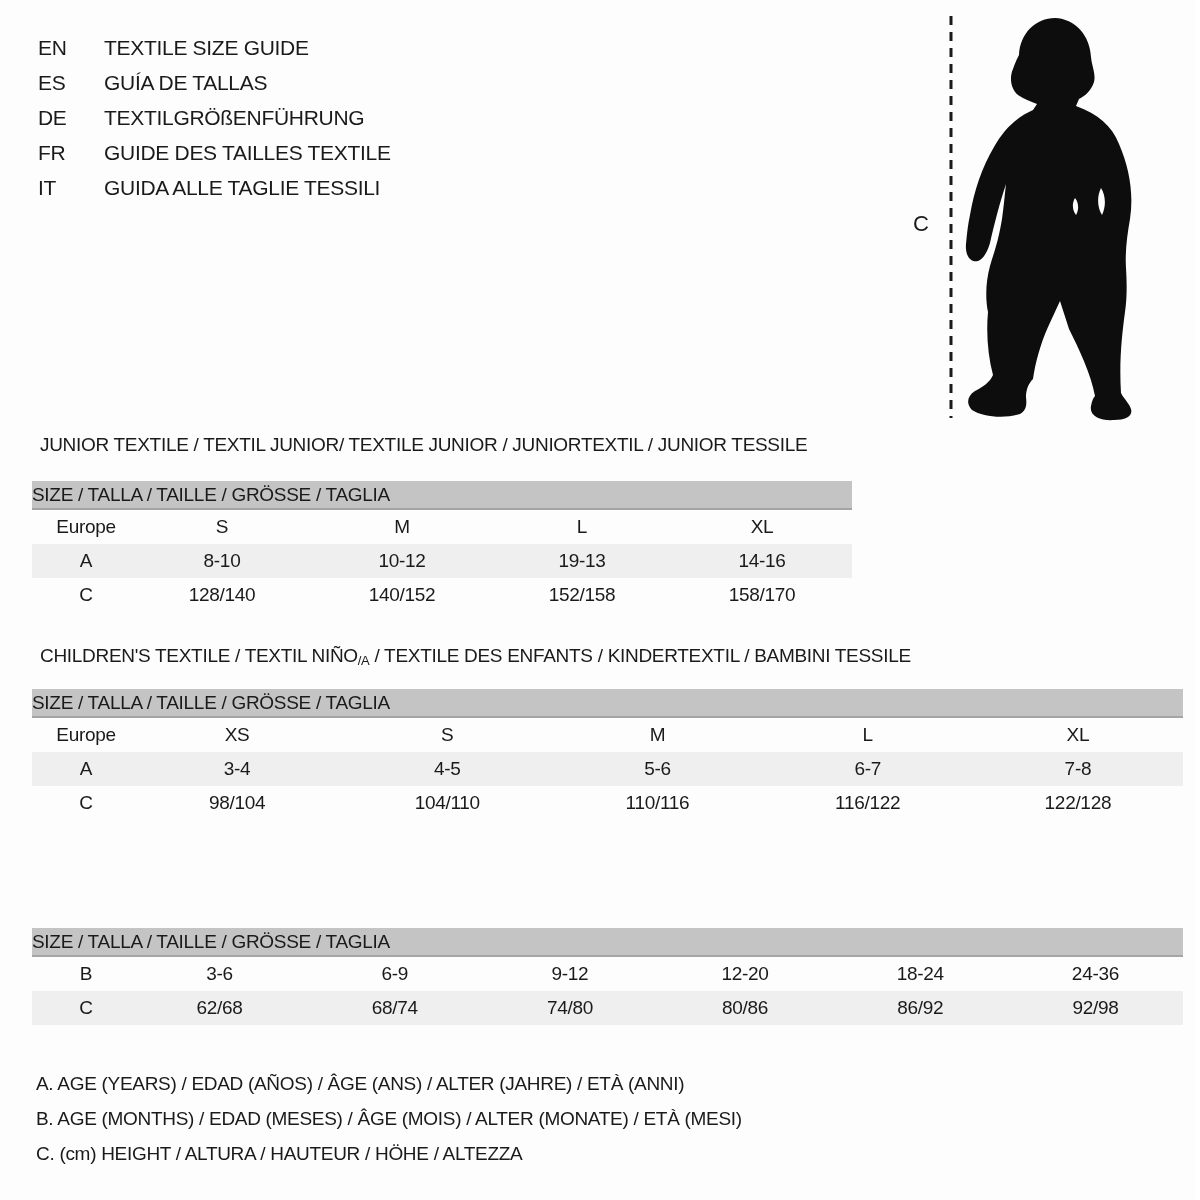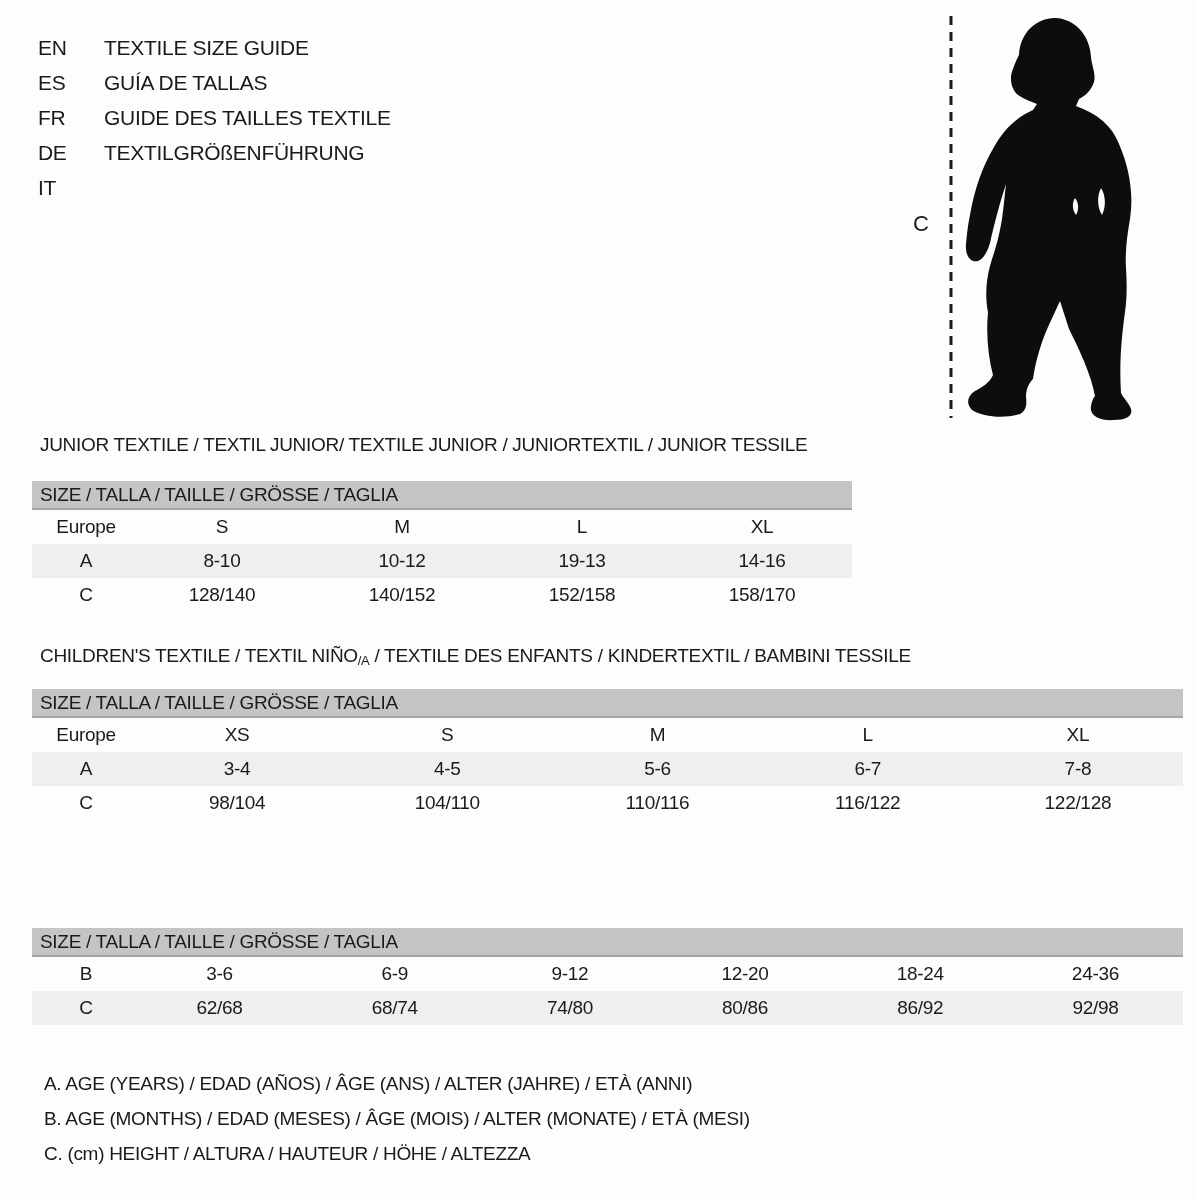"FR" div.lang-row { order: before "DE" -> after "DE" }
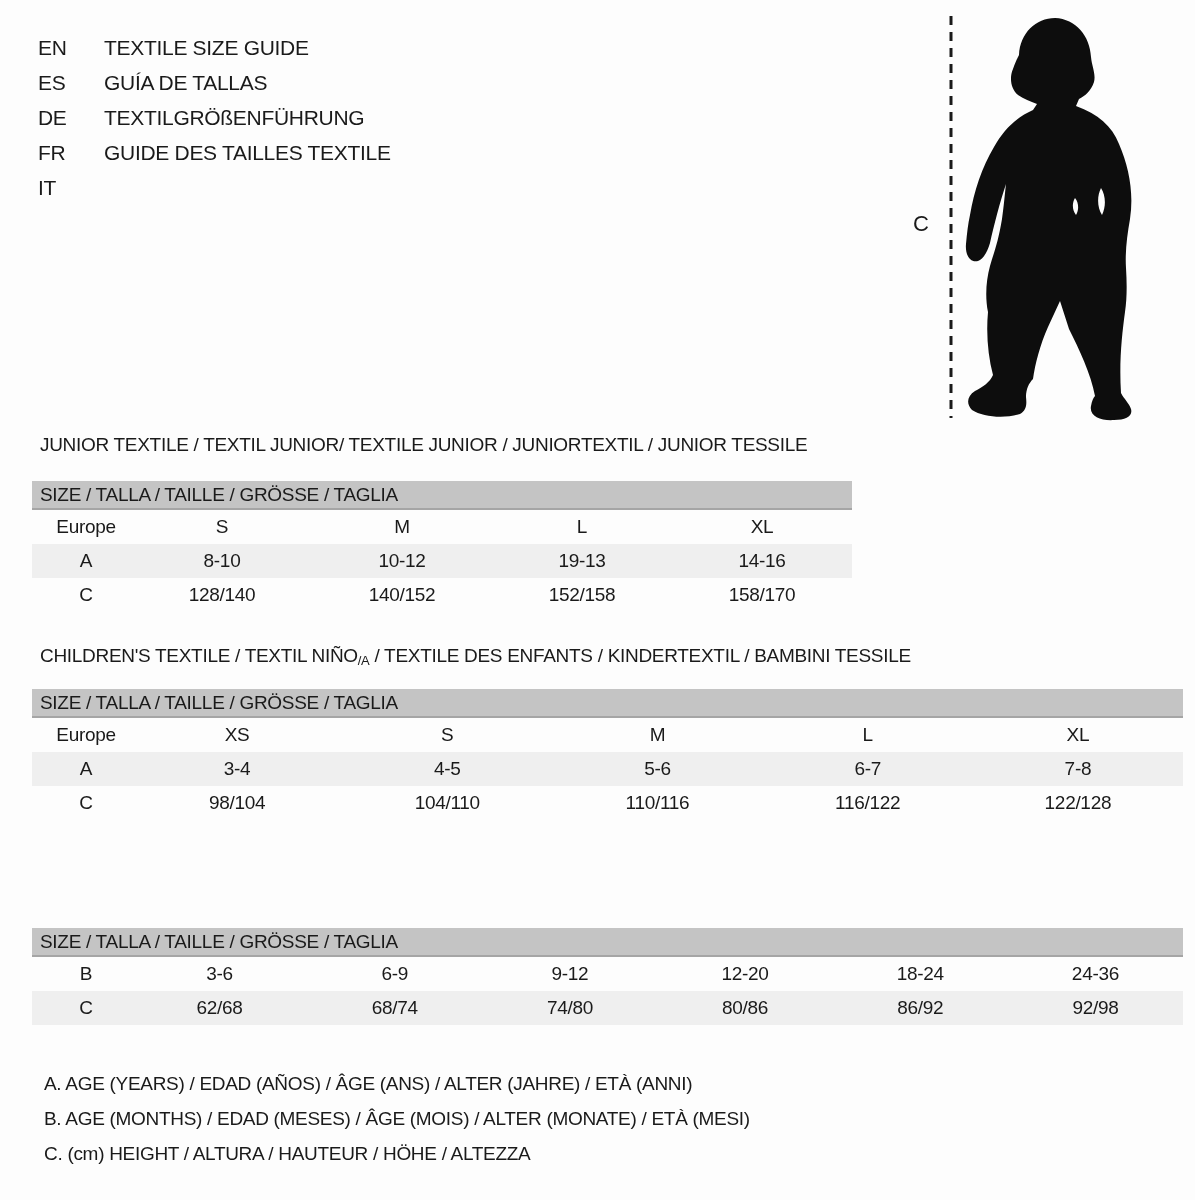"GUIDA ALLE TAGLIE TESSILI" span.lang-label { html: none -> <span>GUIDA ALLE TAGLIE TESSILI</span> }
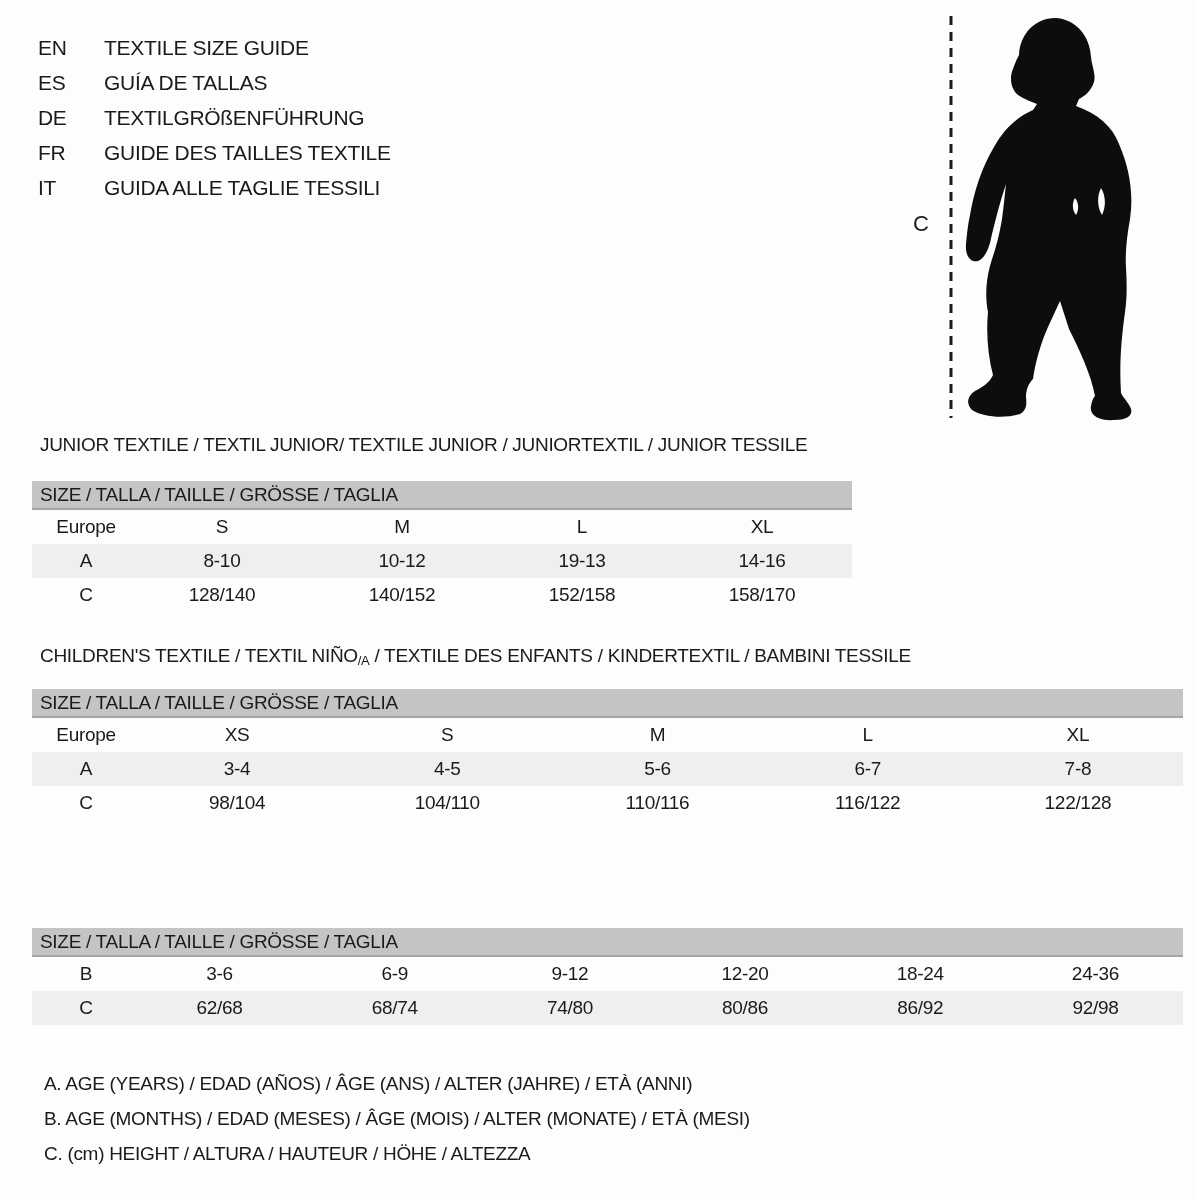"SIZE / TALLA / TAILLE" .thead { padding-left: 8px -> 0 }
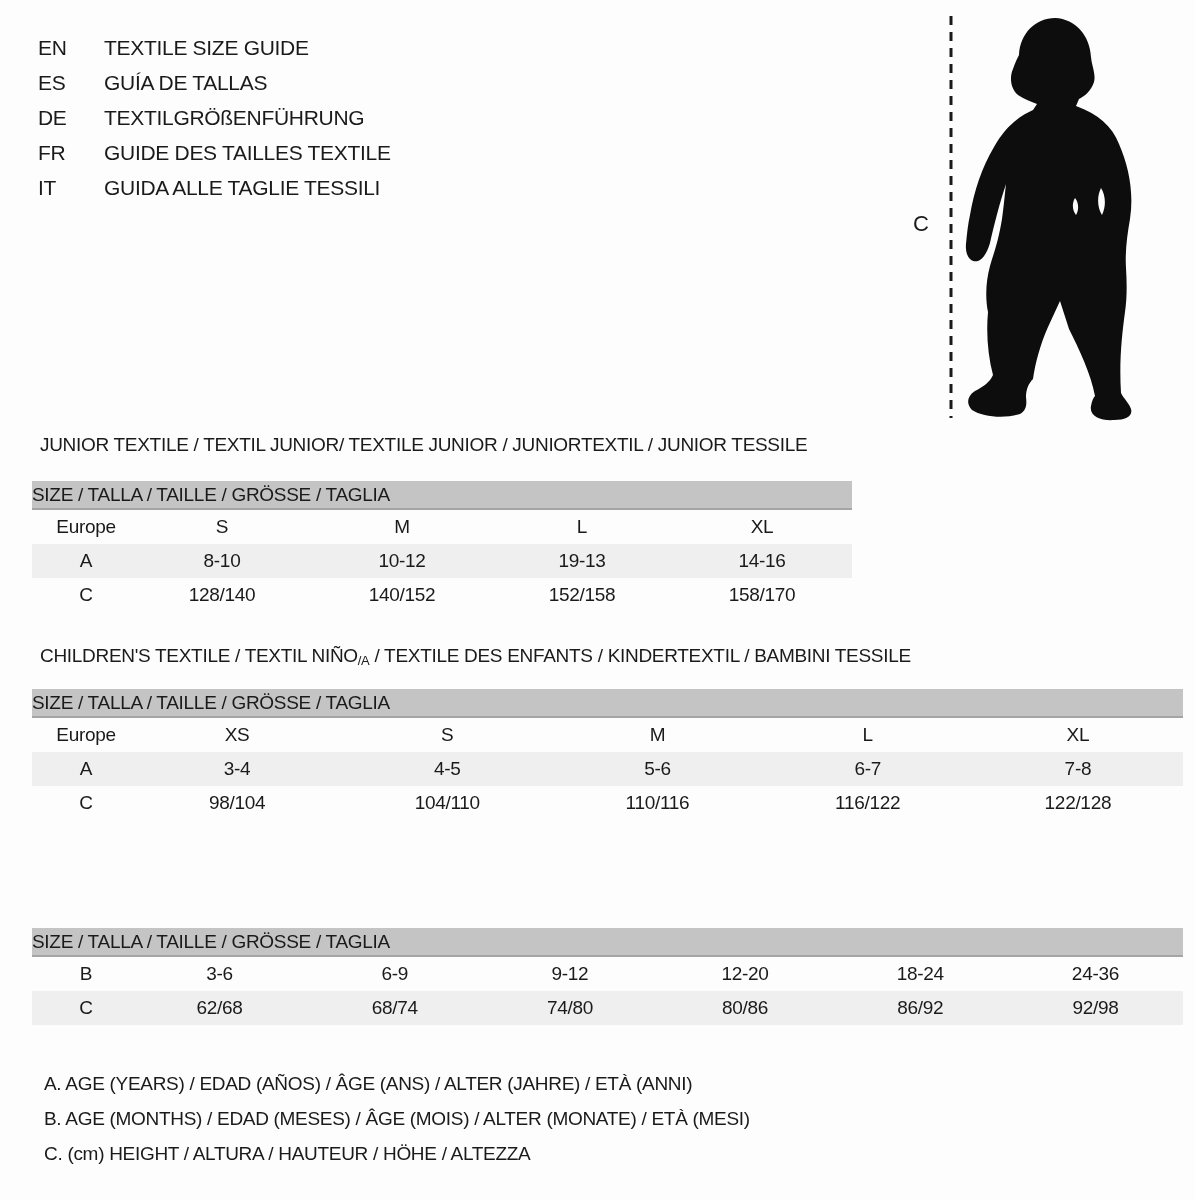"A. AGE (YEARS) / EDAD" .legend { left: 44px -> 36px }
